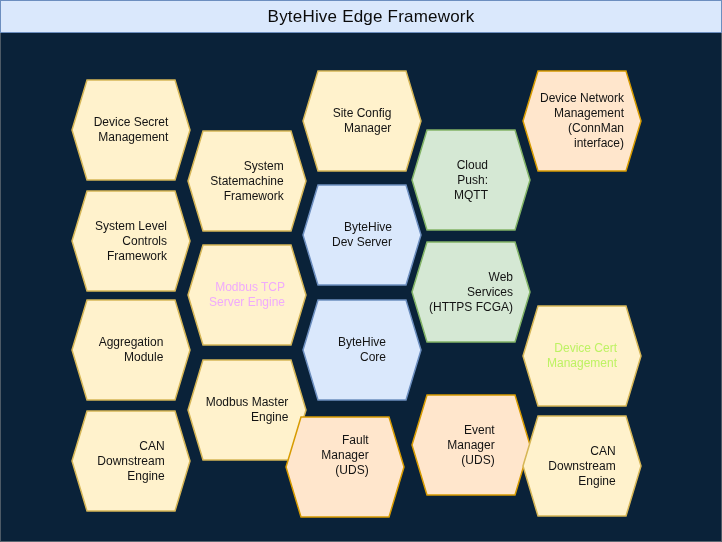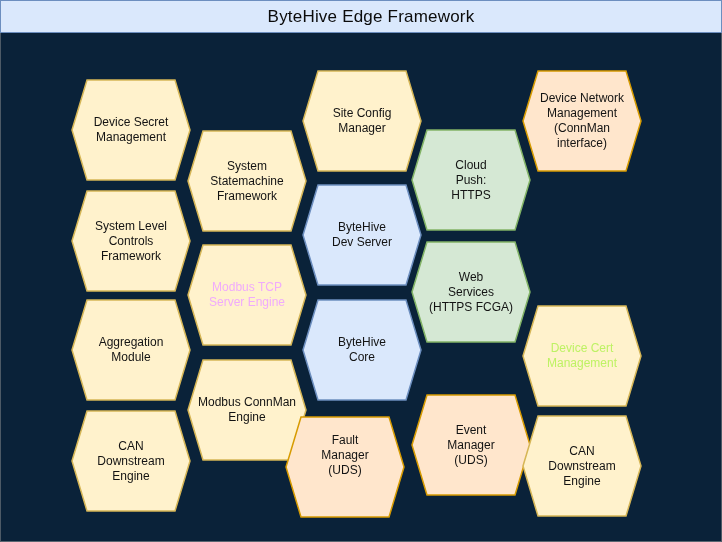"Device Network" .hex-label { text-align: center -> right }
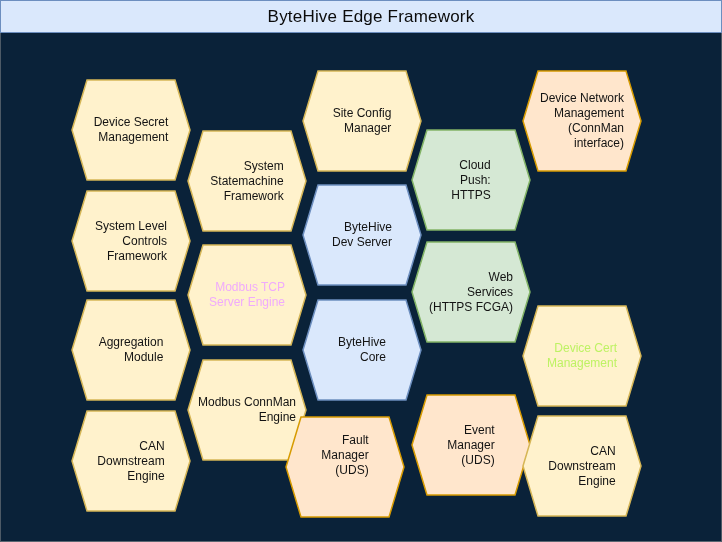"Cloud" div.hex-label { text: HTTPS -> MQTT }
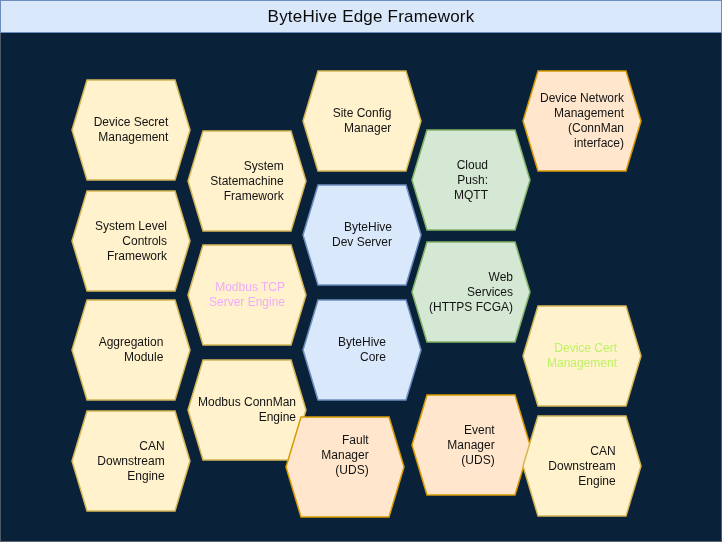"Modbus ConnMan" div.hex-label { text: ConnMan -> Master }
